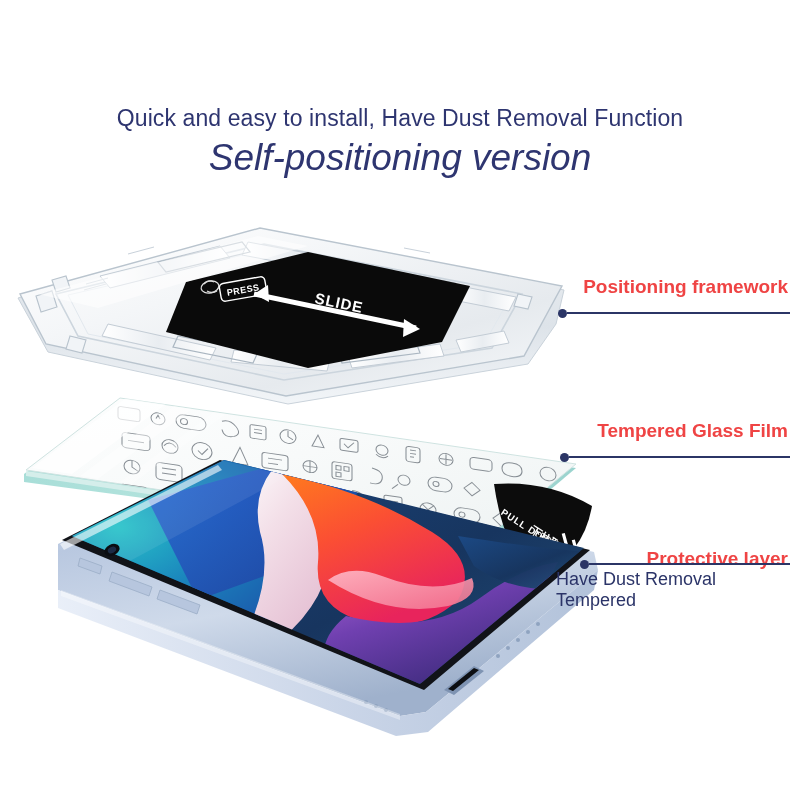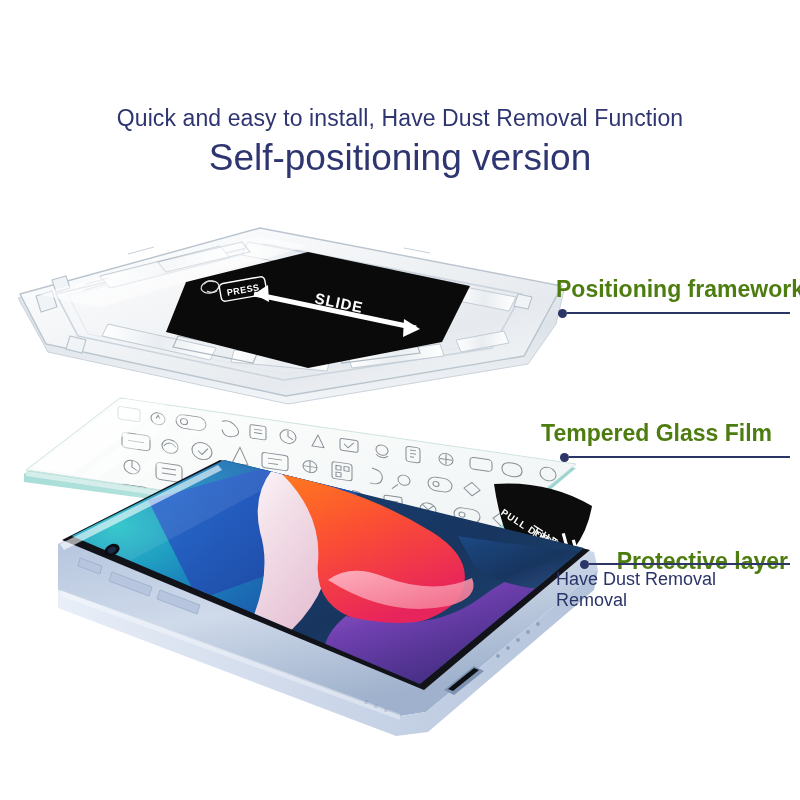"Self-positioning version" .headline-main { font-style: none -> italic }
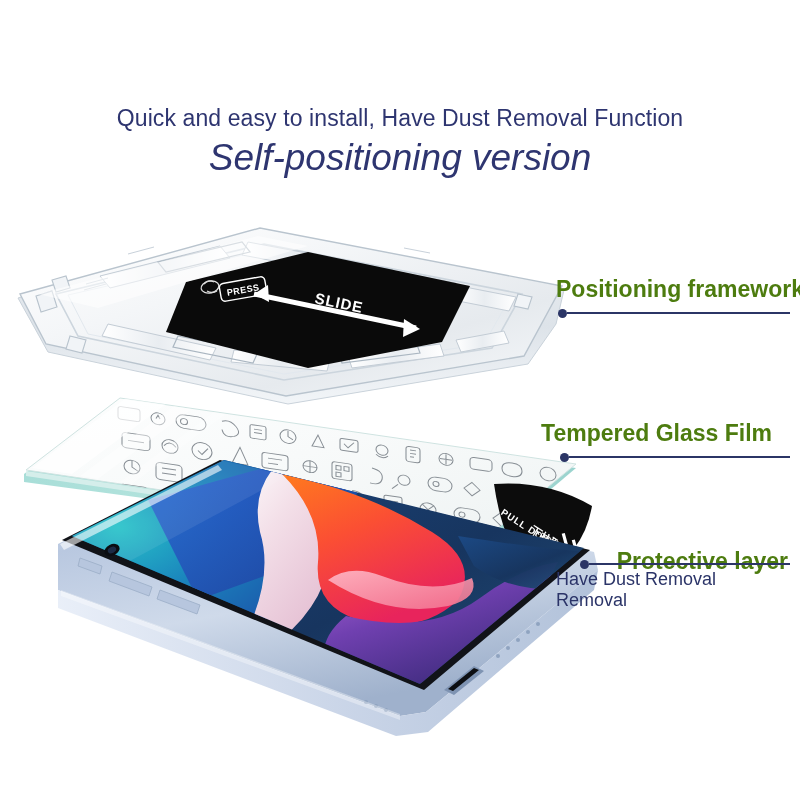"Positioning framework" .callout-label { color: #4d7c0f -> #ef4444; font-size: 23px -> 19px }
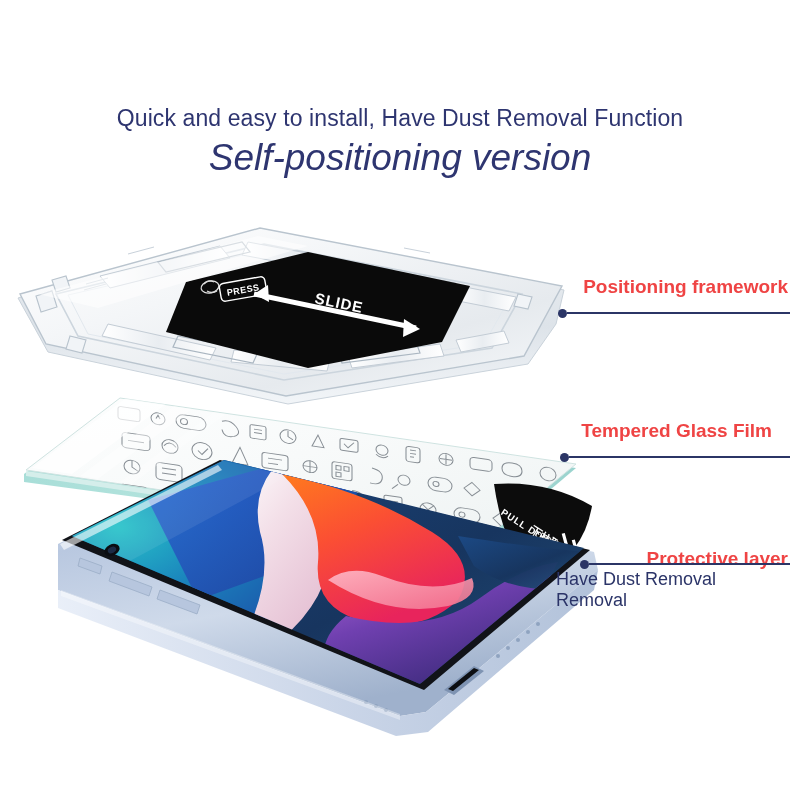"Tempered Glass Film" div.callout { left: 540px -> 556px }
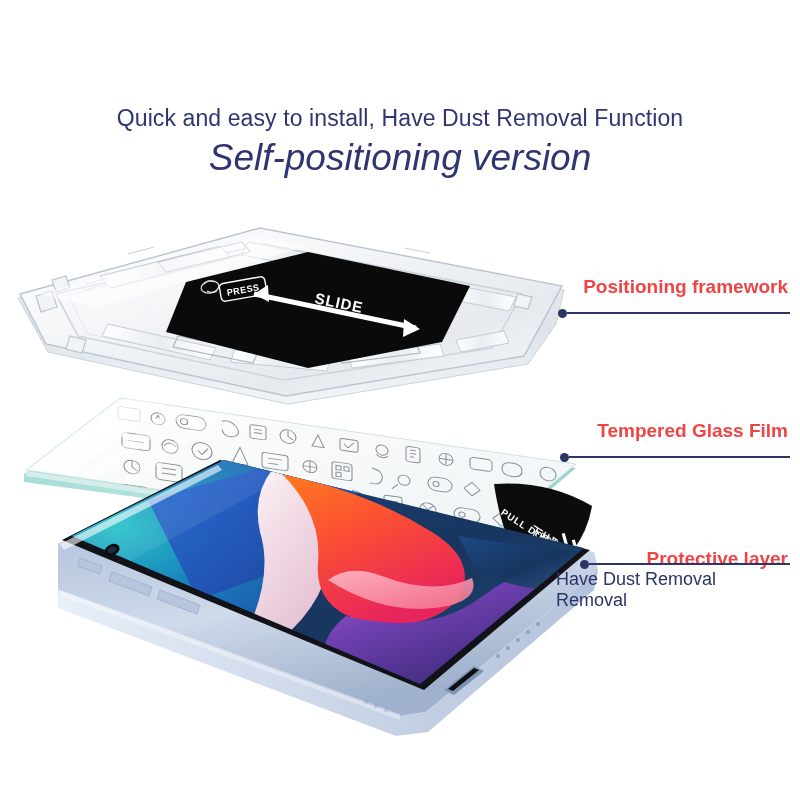"Removal" div.callout-sub { text: Removal -> Tempered }
